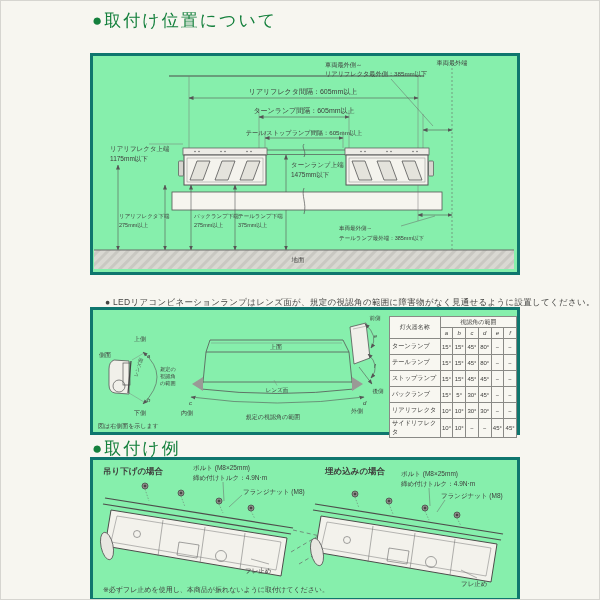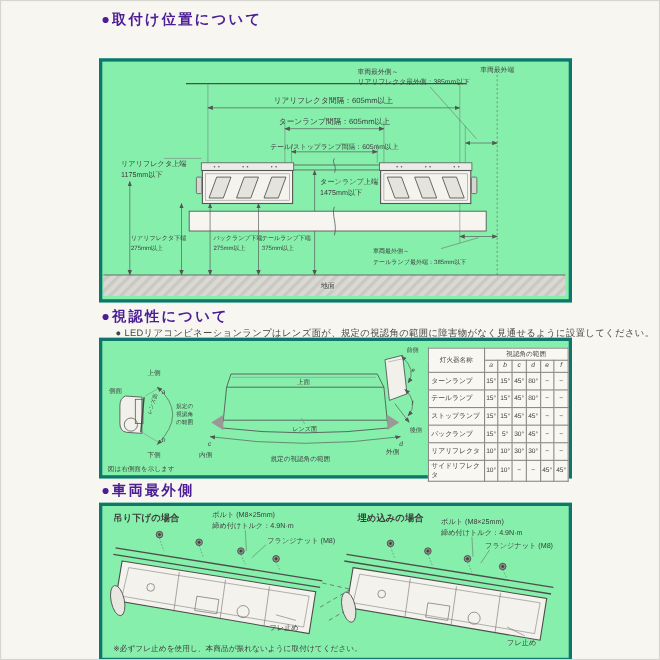"●取付け位置について" .sec-title { color: #4c1d95 -> #15803d; font-size: 13px -> 17px; font-weight: bold -> normal }
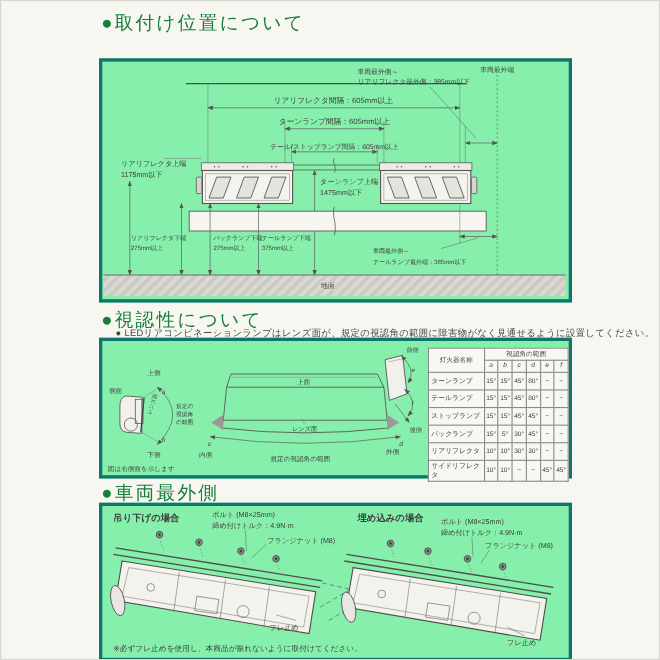"●視認性について" div.sec-title { html: <div>●視認性について</div> -> none }
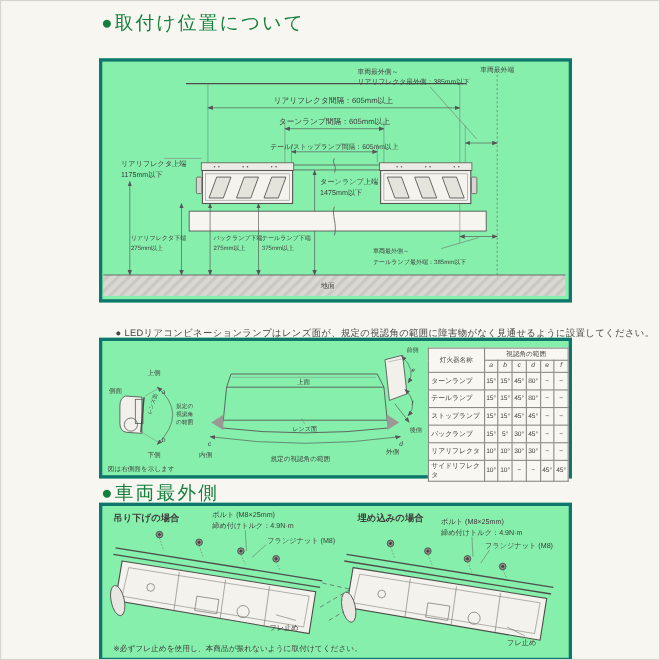"●車両最外側" div.sec-title { text: 車両最外側 -> 取付け例 }
